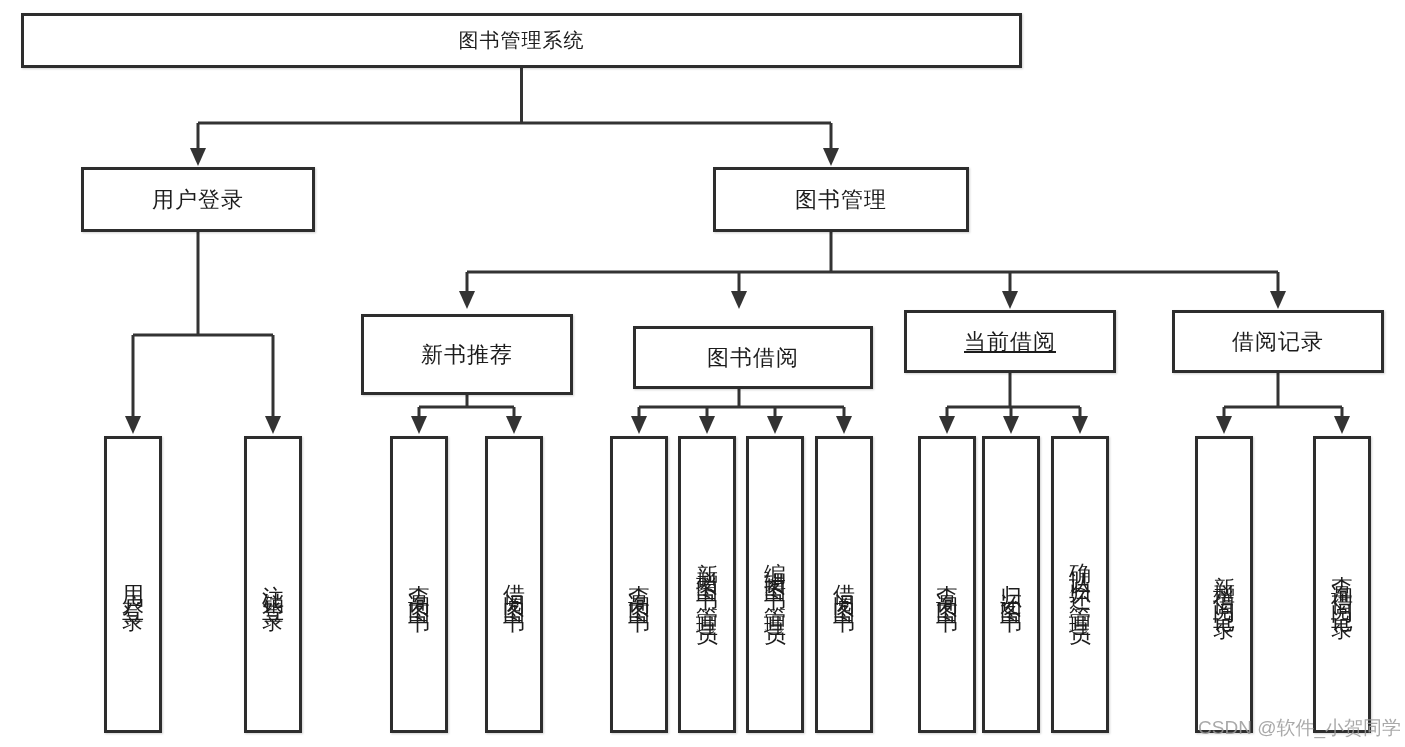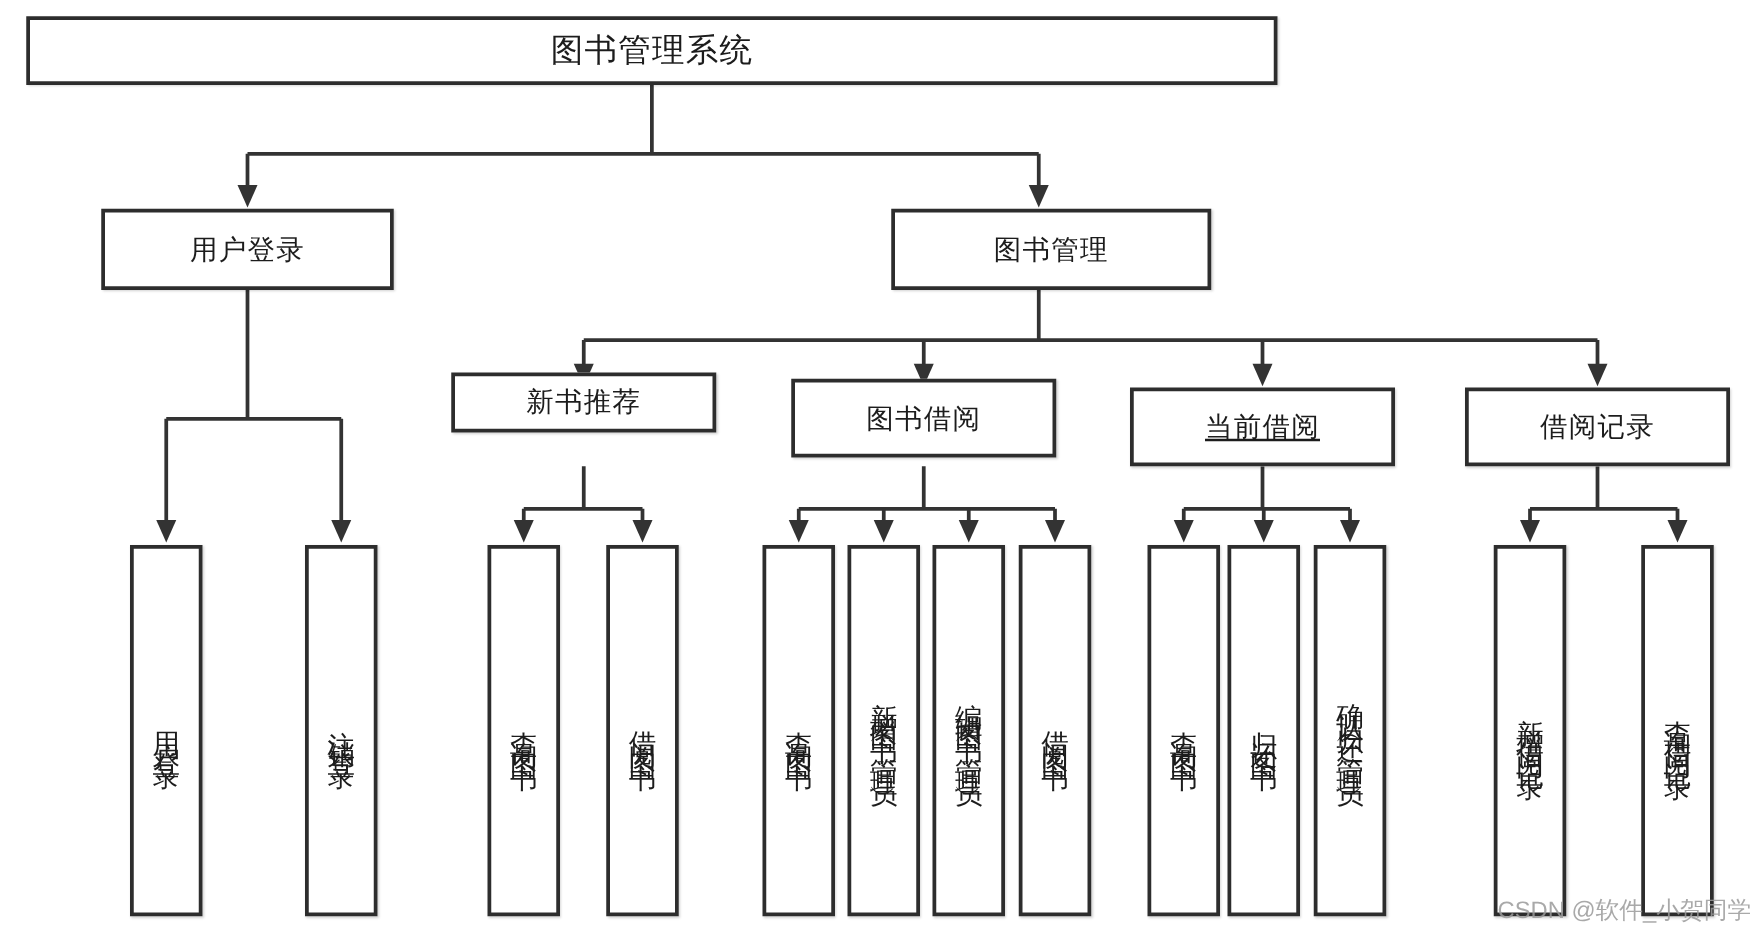"图书管理系统" .node.root { font-size: 26px -> 20px }
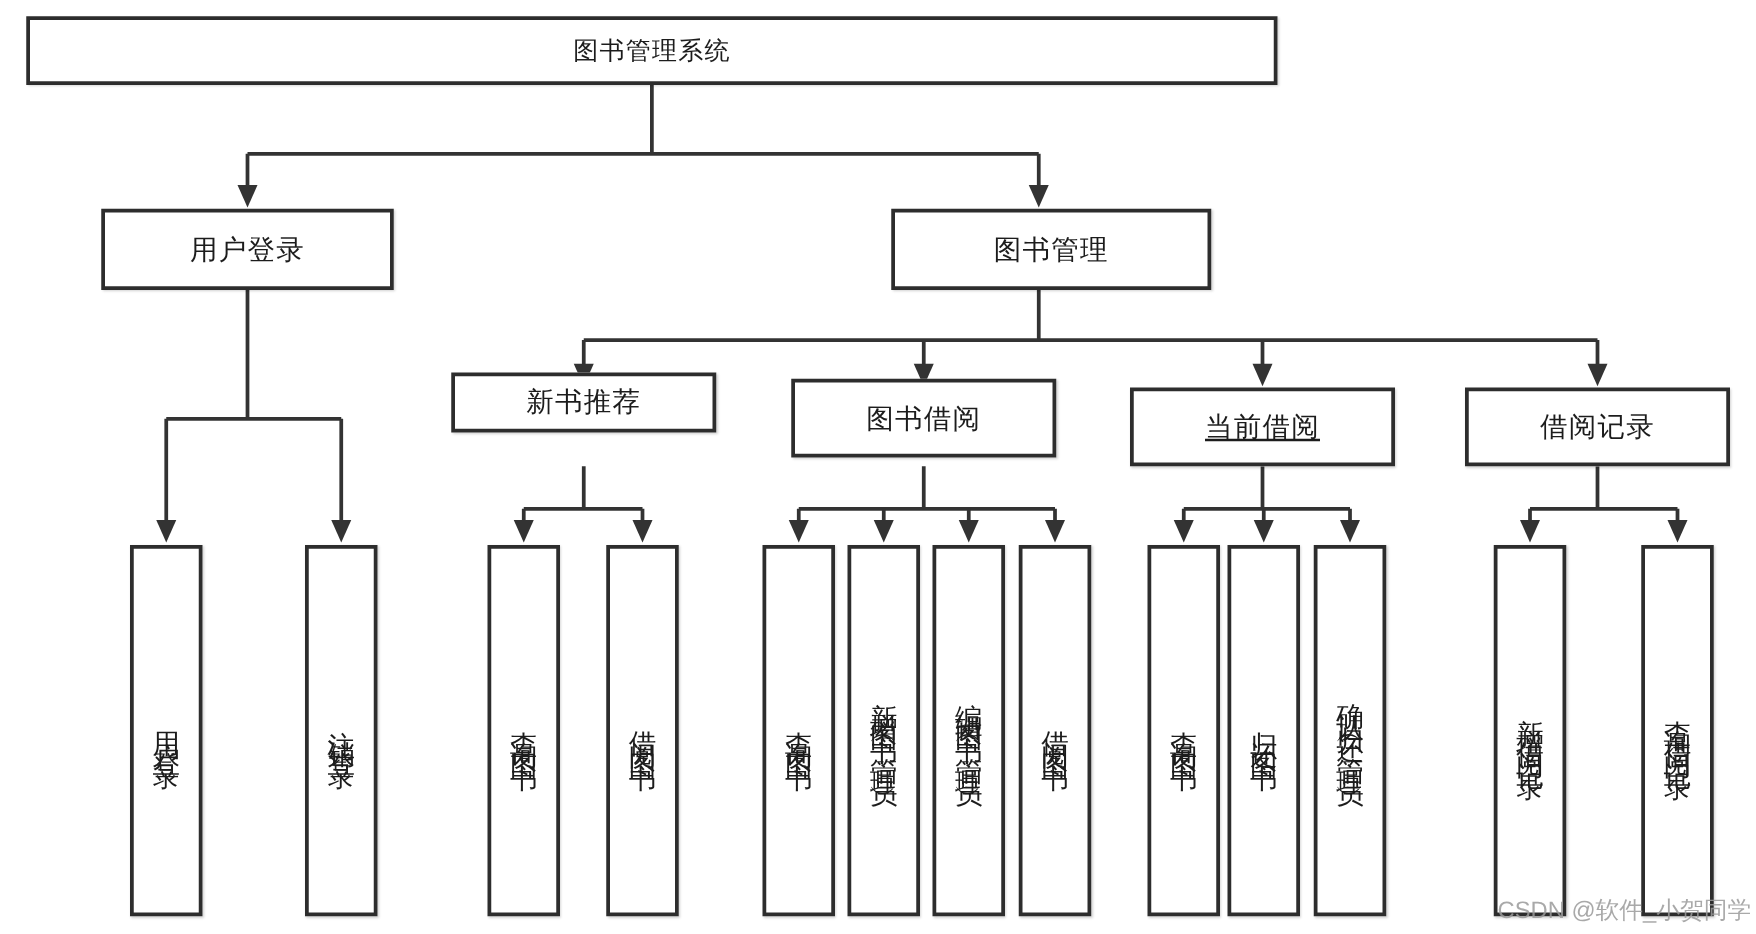"新书推荐" div.node { height: 48px -> 81px; top: 298px -> 314px }
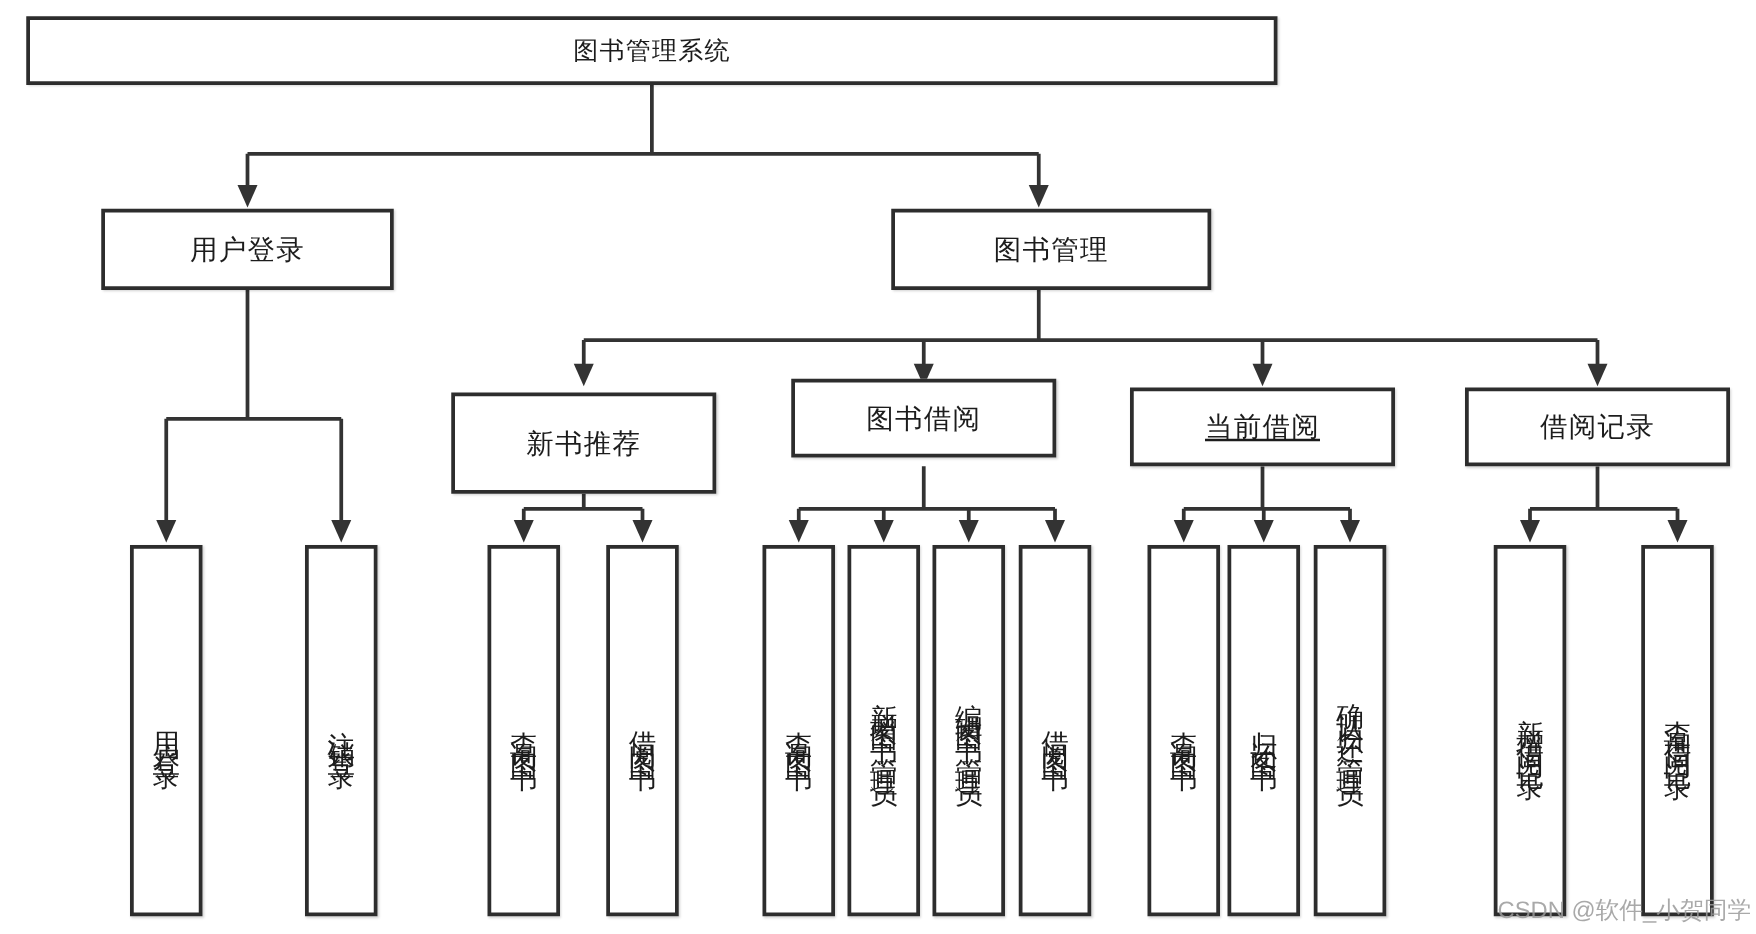"图书借阅" div.node { top: 303px -> 326px; width: 212px -> 240px }
